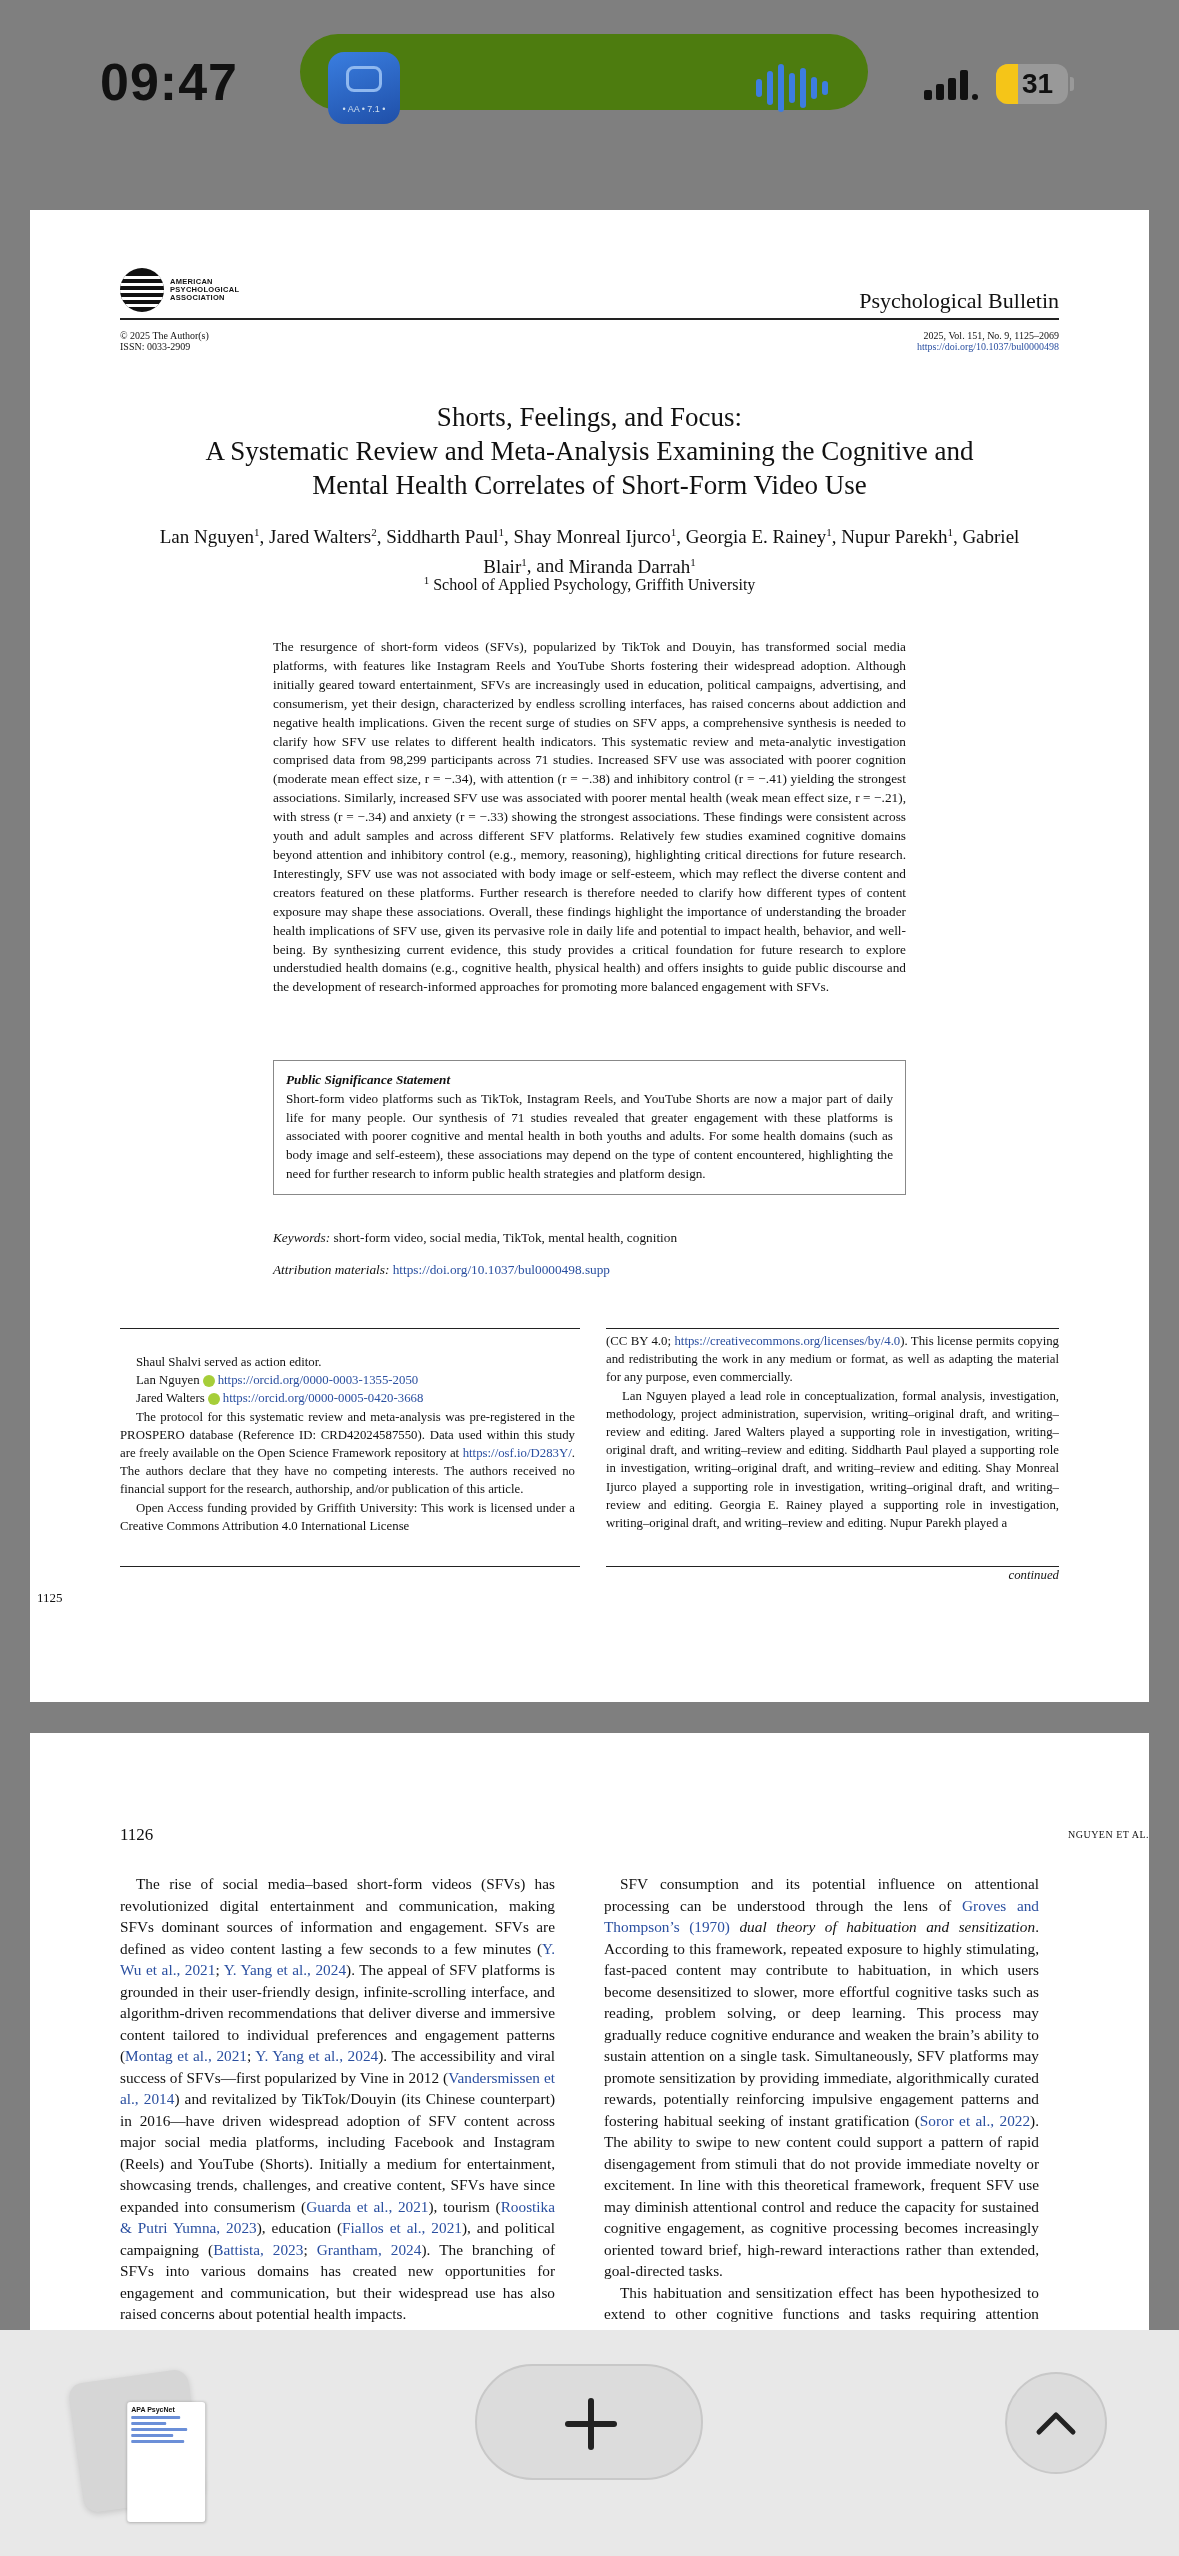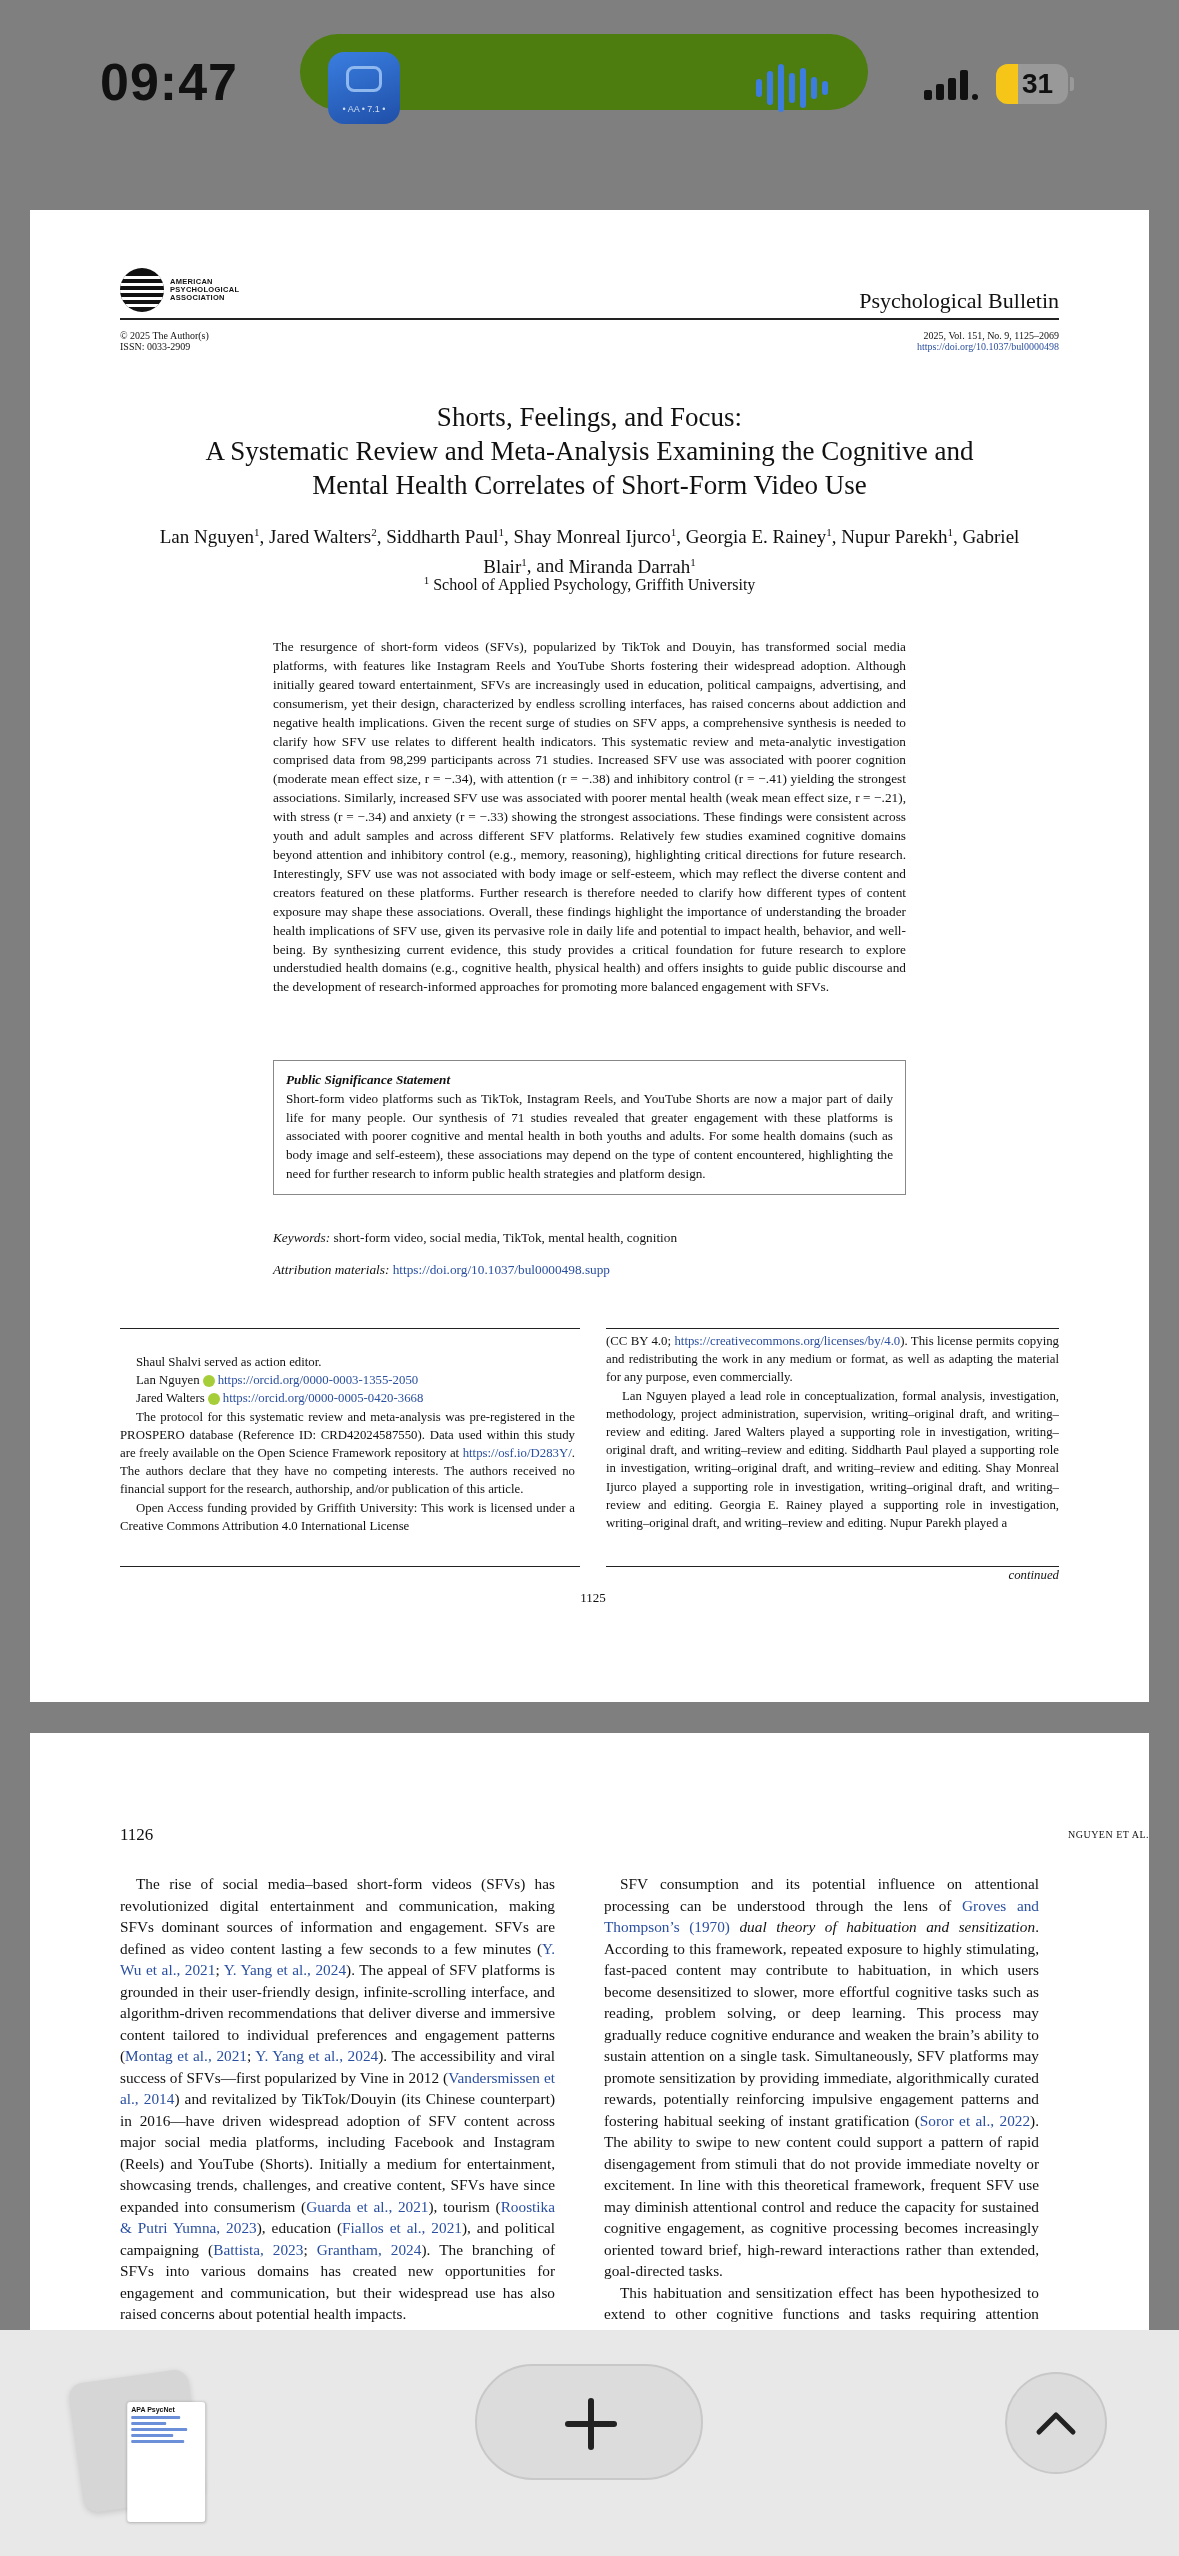"1125" .pagenum1 { text-align: center -> left }
